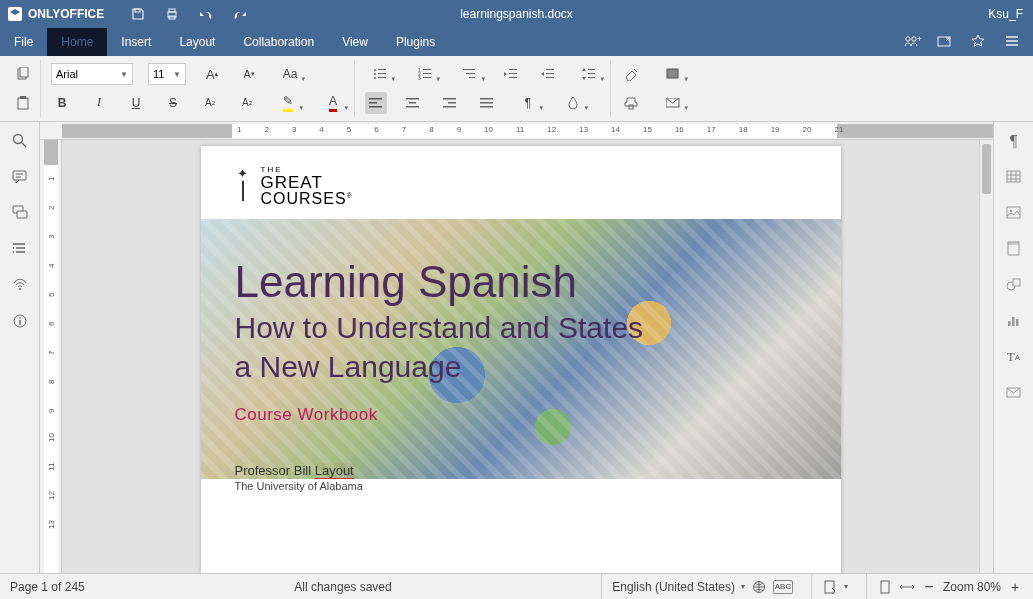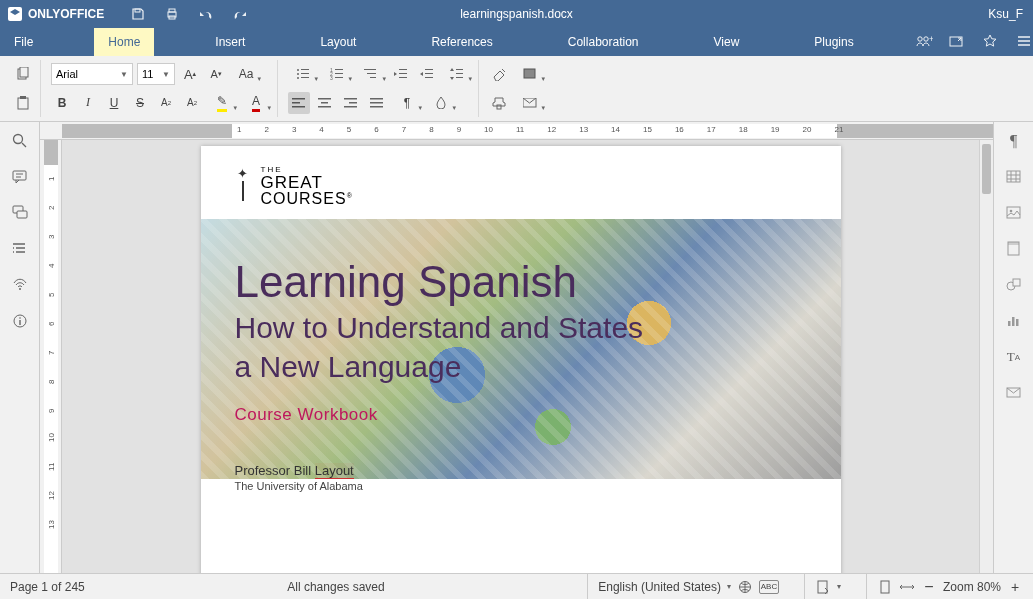"File" .menubar { gap: 47px -> none }
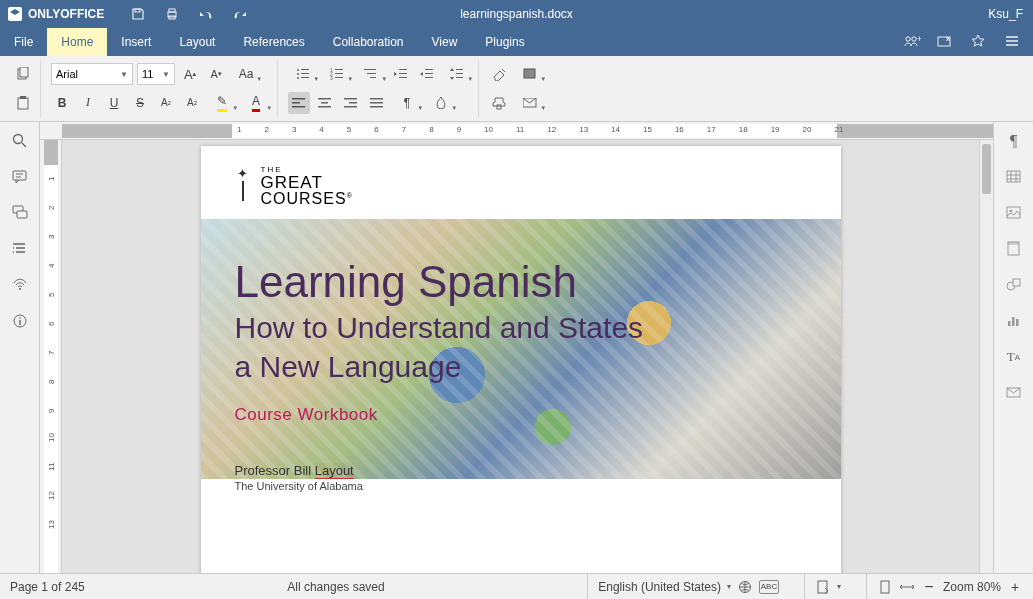"Home" .menu-item.active { background: #fef9c3 -> #0f172a }
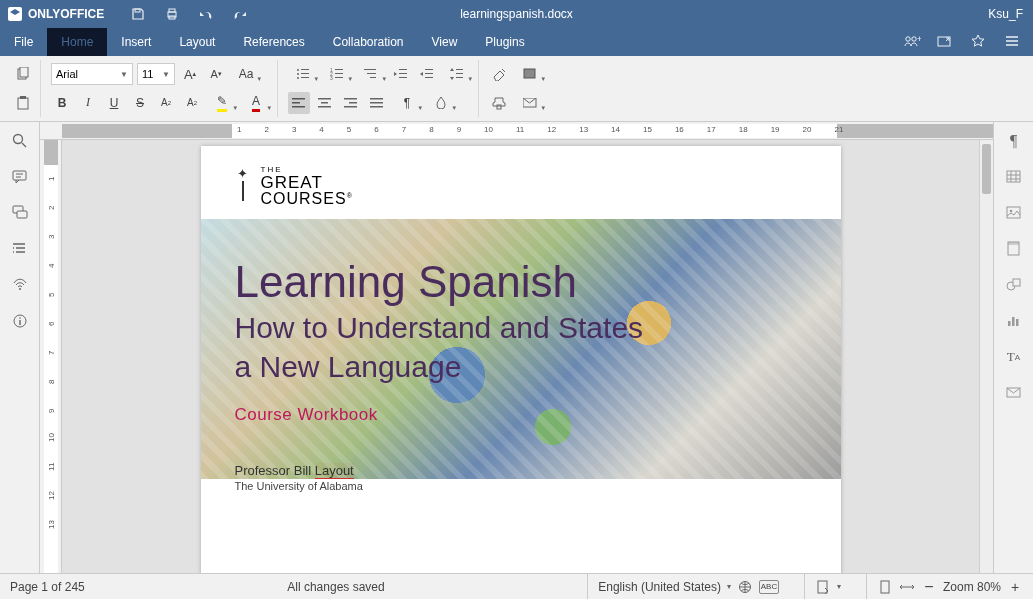"References" div.menu-item { html: <div>References</div> -> none }
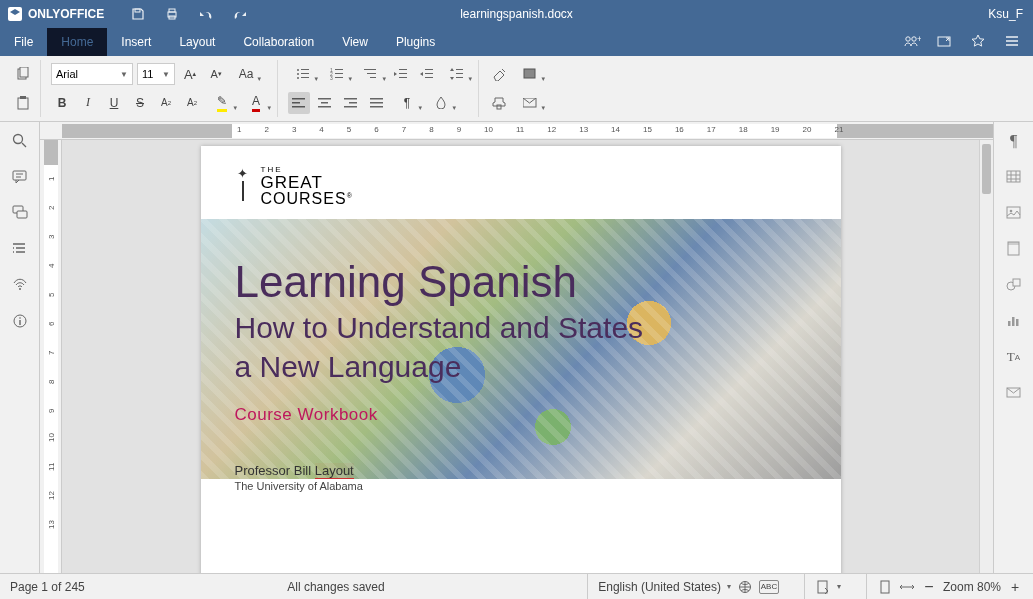"Arial" .trow { gap: 4px -> 15px }
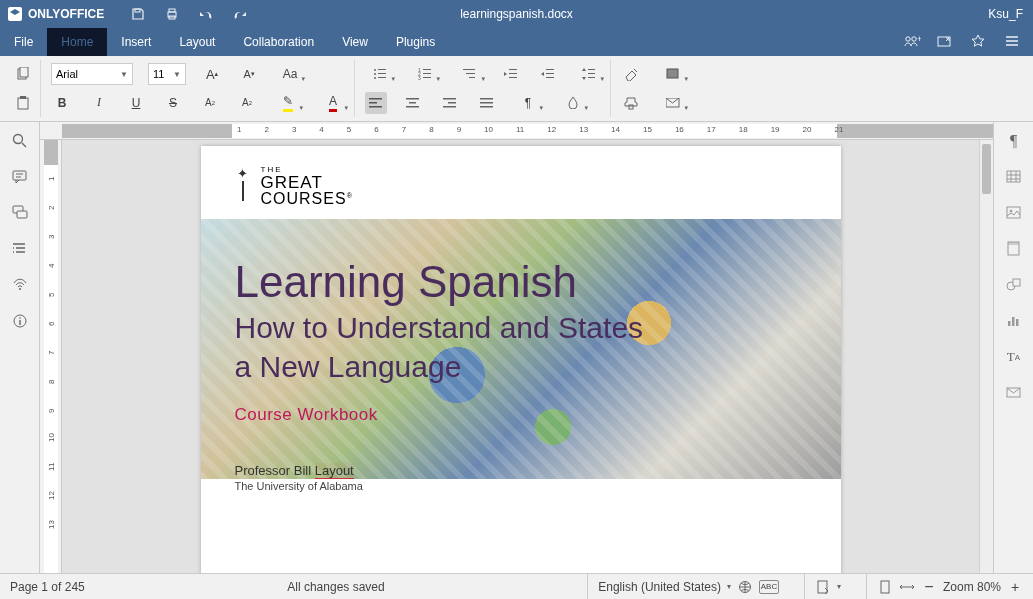"Page 1 of 245" .statusbar { gap: 25px -> 18px }
